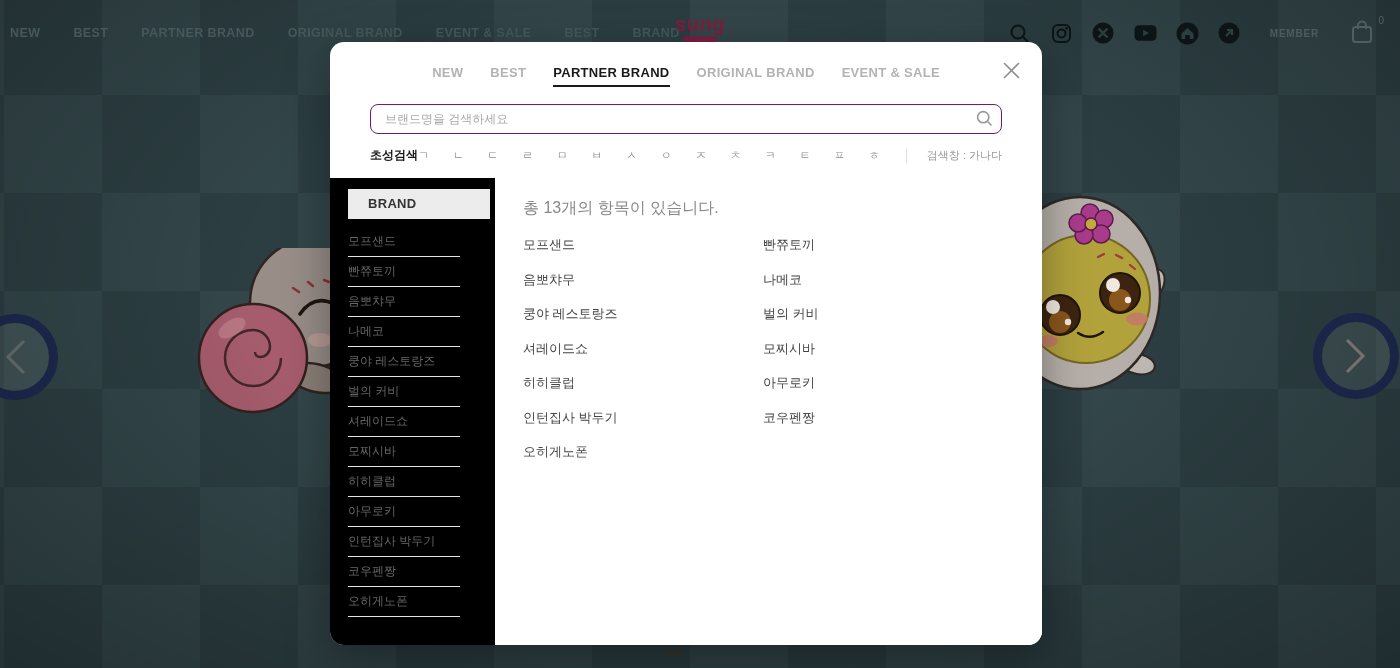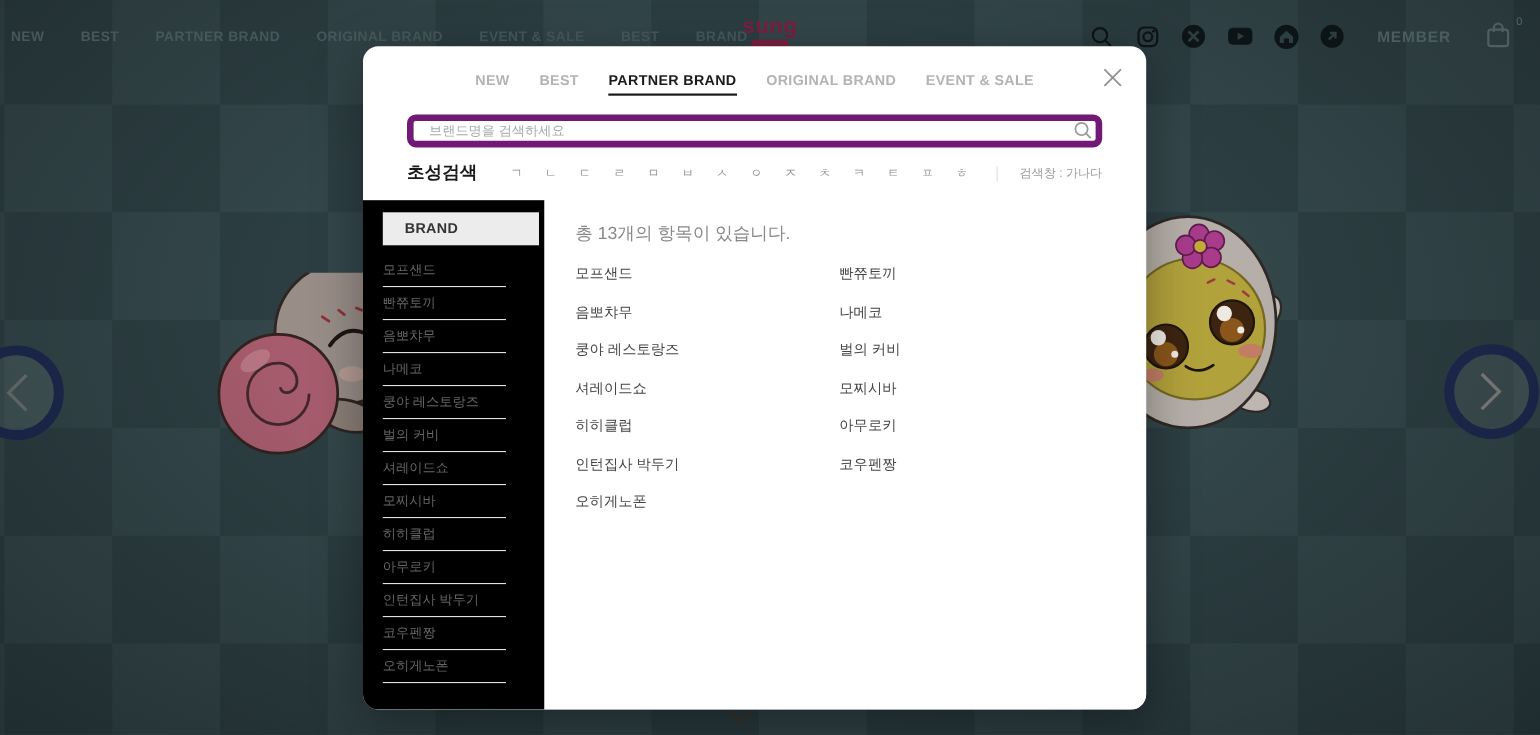"MEMBER" .member { font-size: 14px -> 10px }
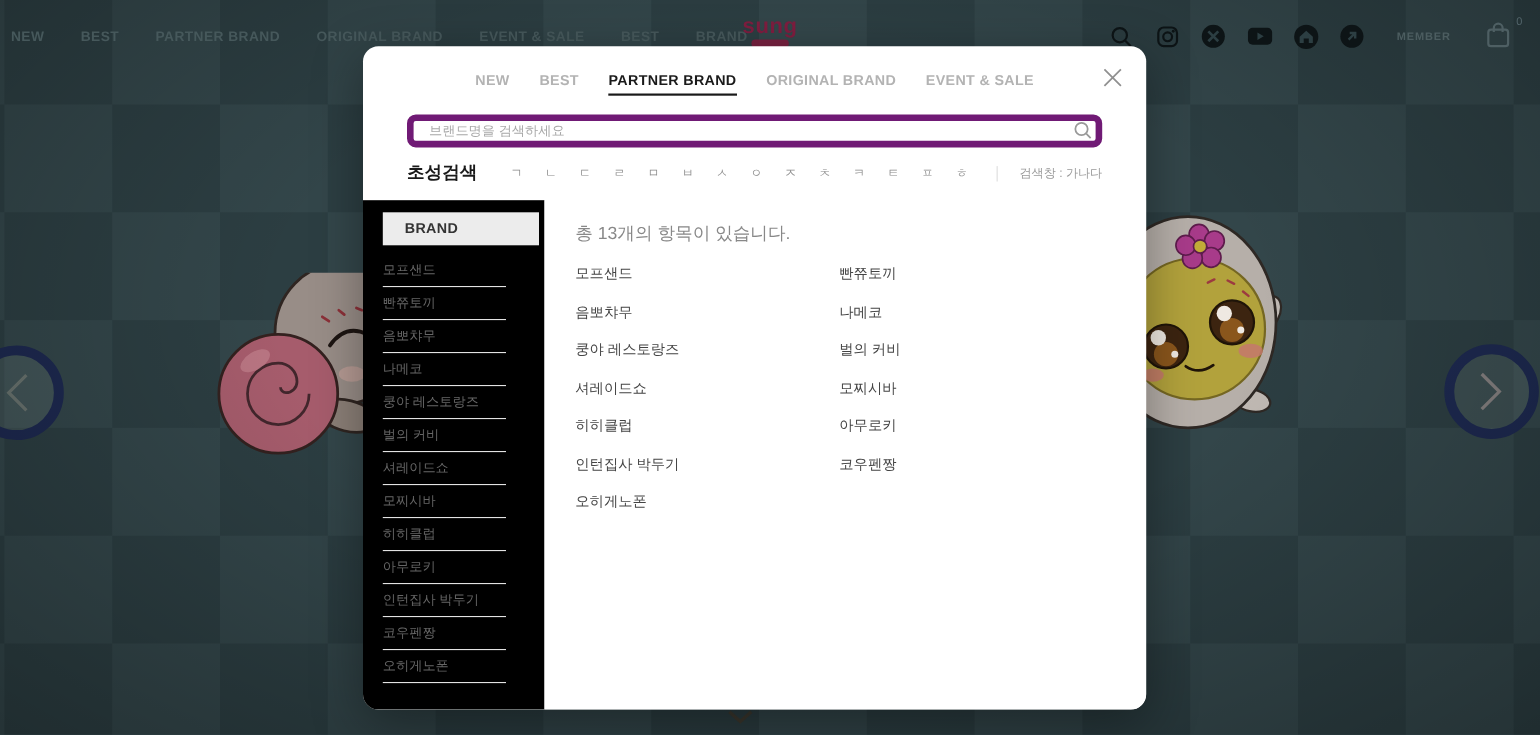"브랜드명을 검색하세요" .search-input { border: 6px solid #701a75 -> 1px solid #701a75 }
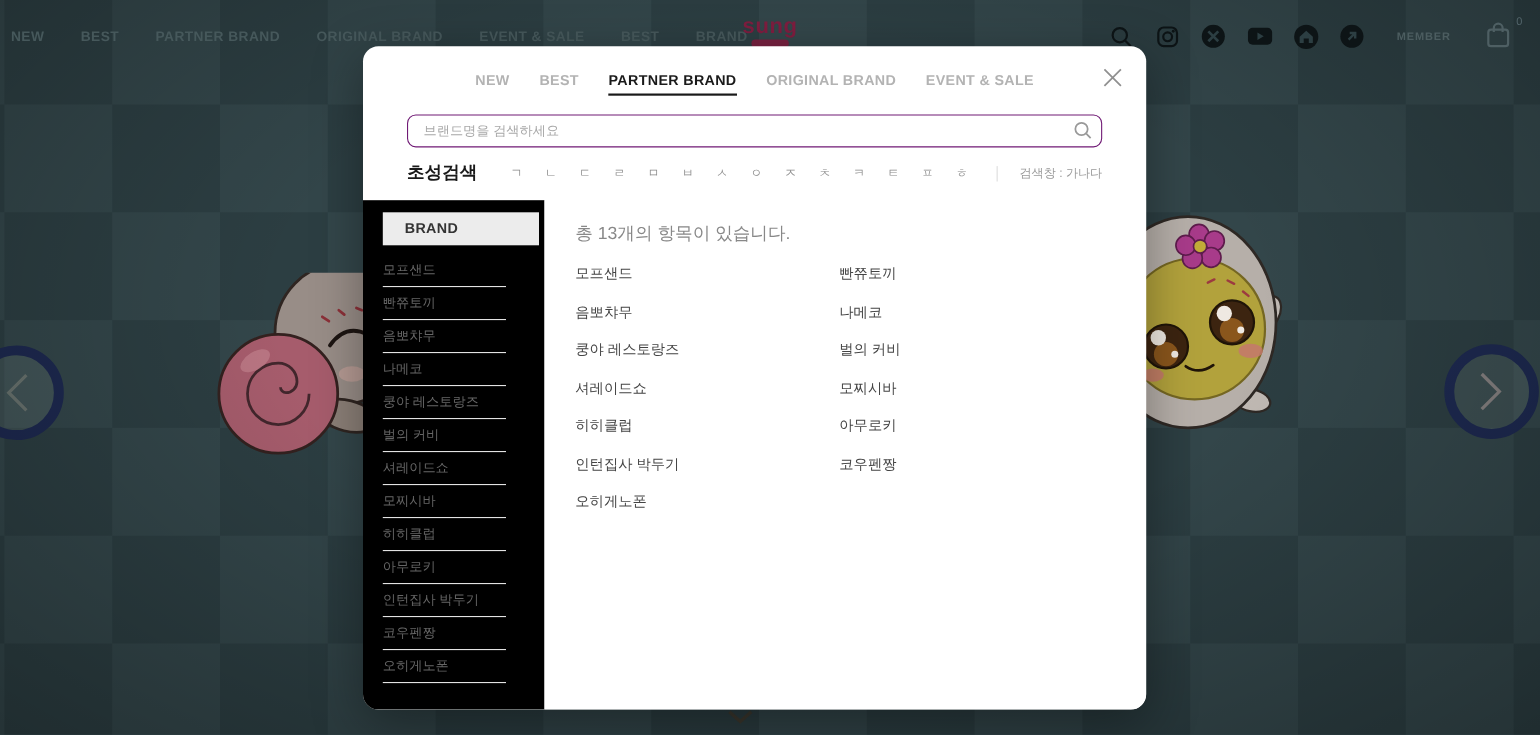"초성검색" .chosung-label { font-size: 16px -> 12px; margin-right: 30px -> none }
